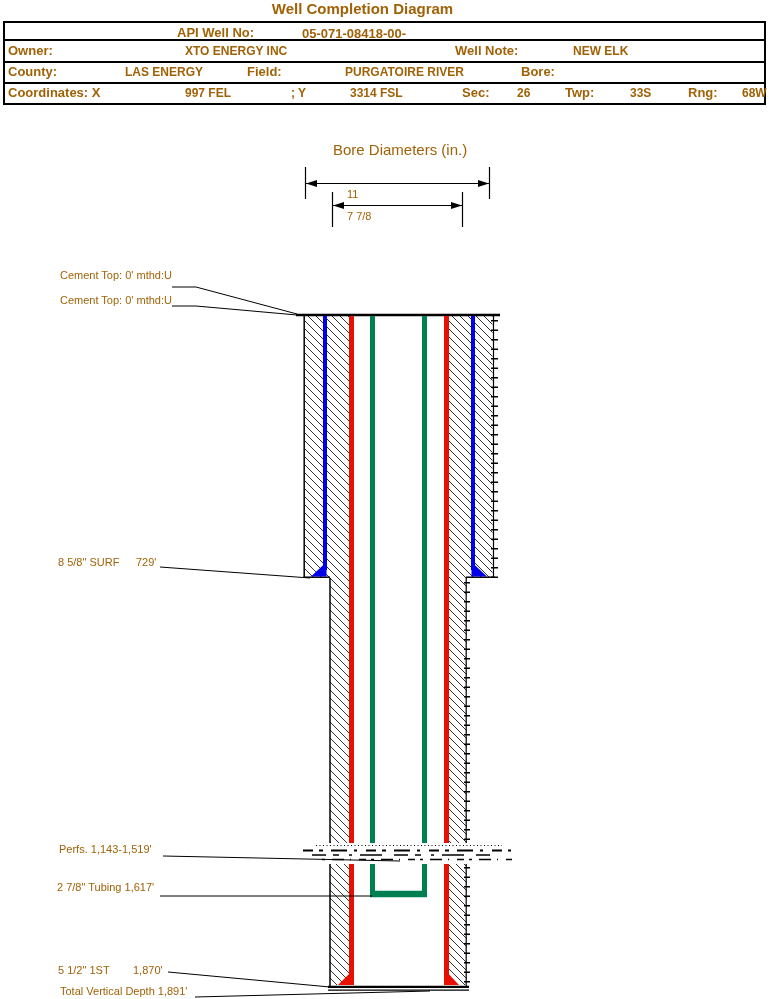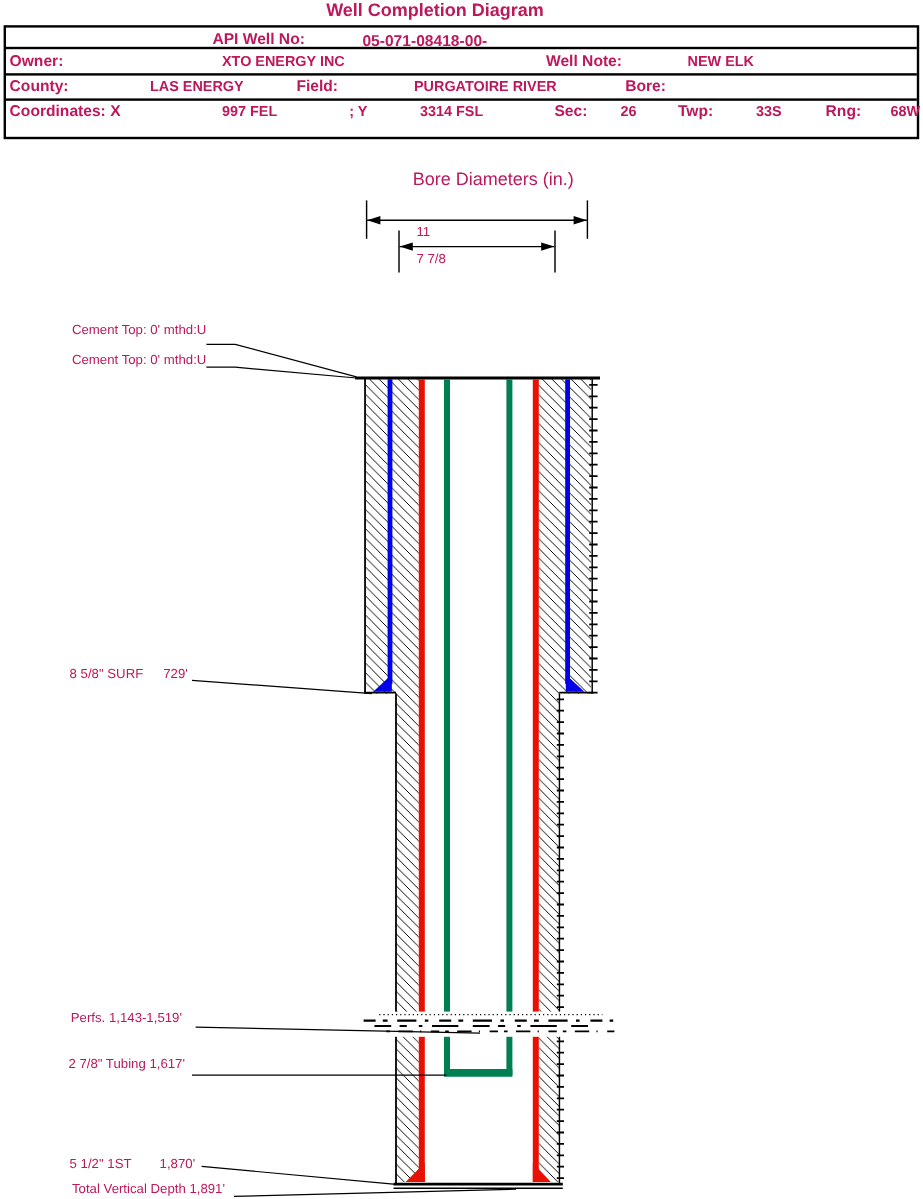"Well Completion Diagram" .page { color: #be185d -> #a16207 }
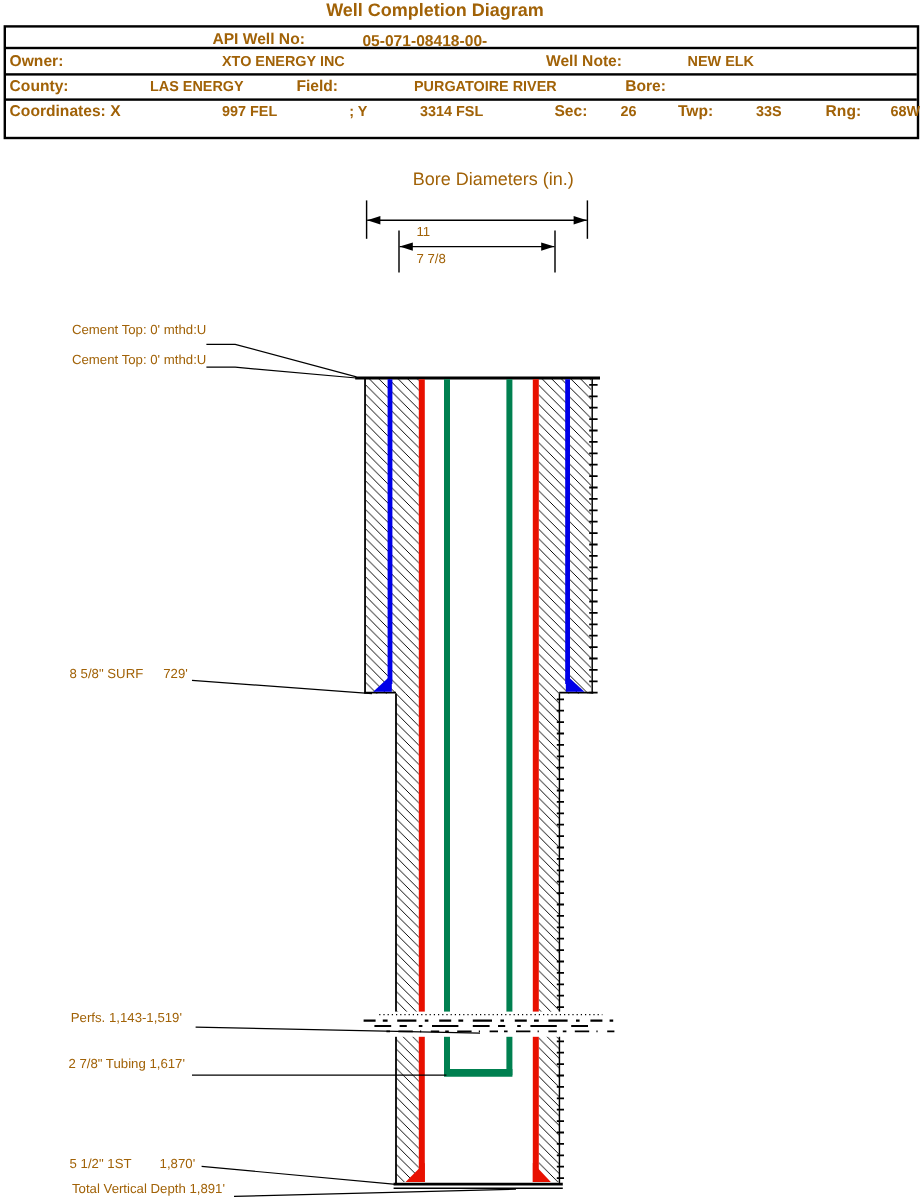"API Well No:" .info-table { height: 95px -> 84px }
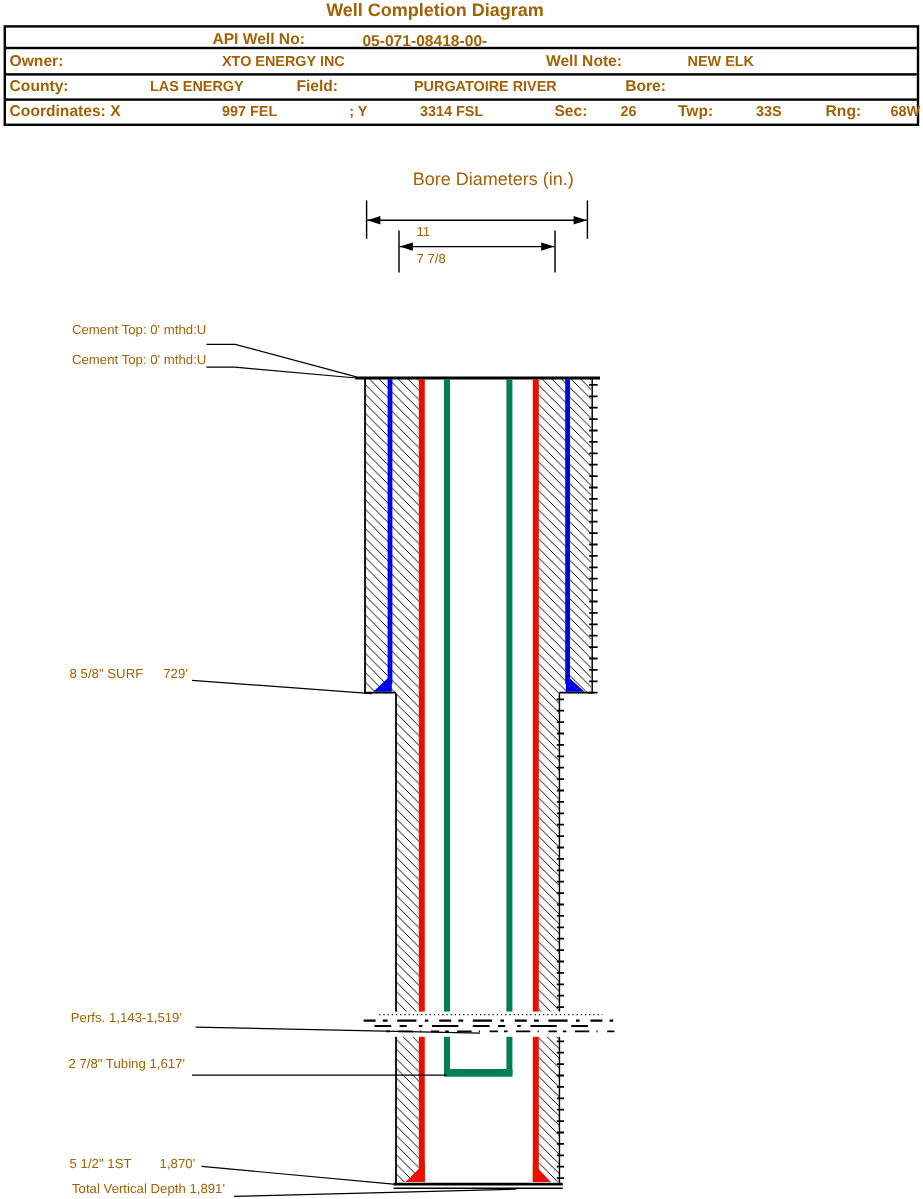"Bore Diameters (in.)" .bore-title { text-align: center -> left }
